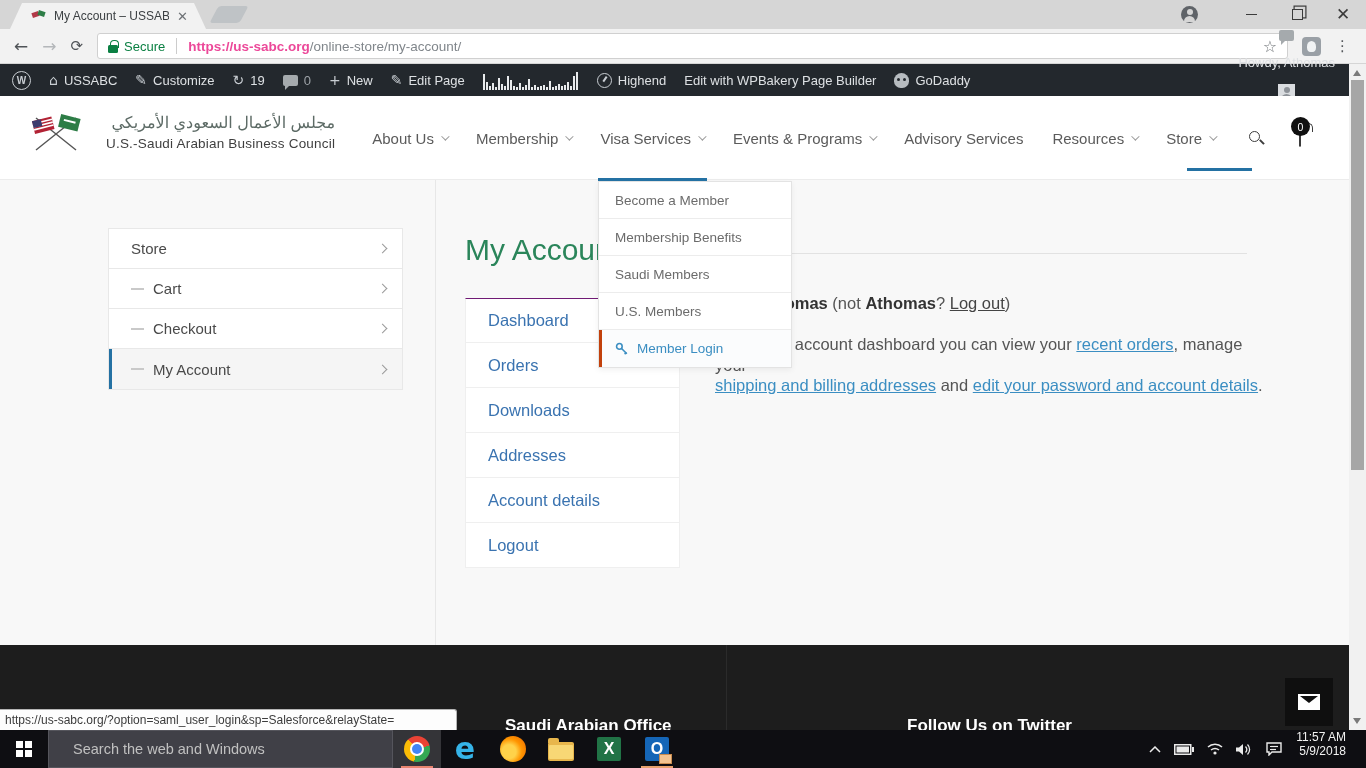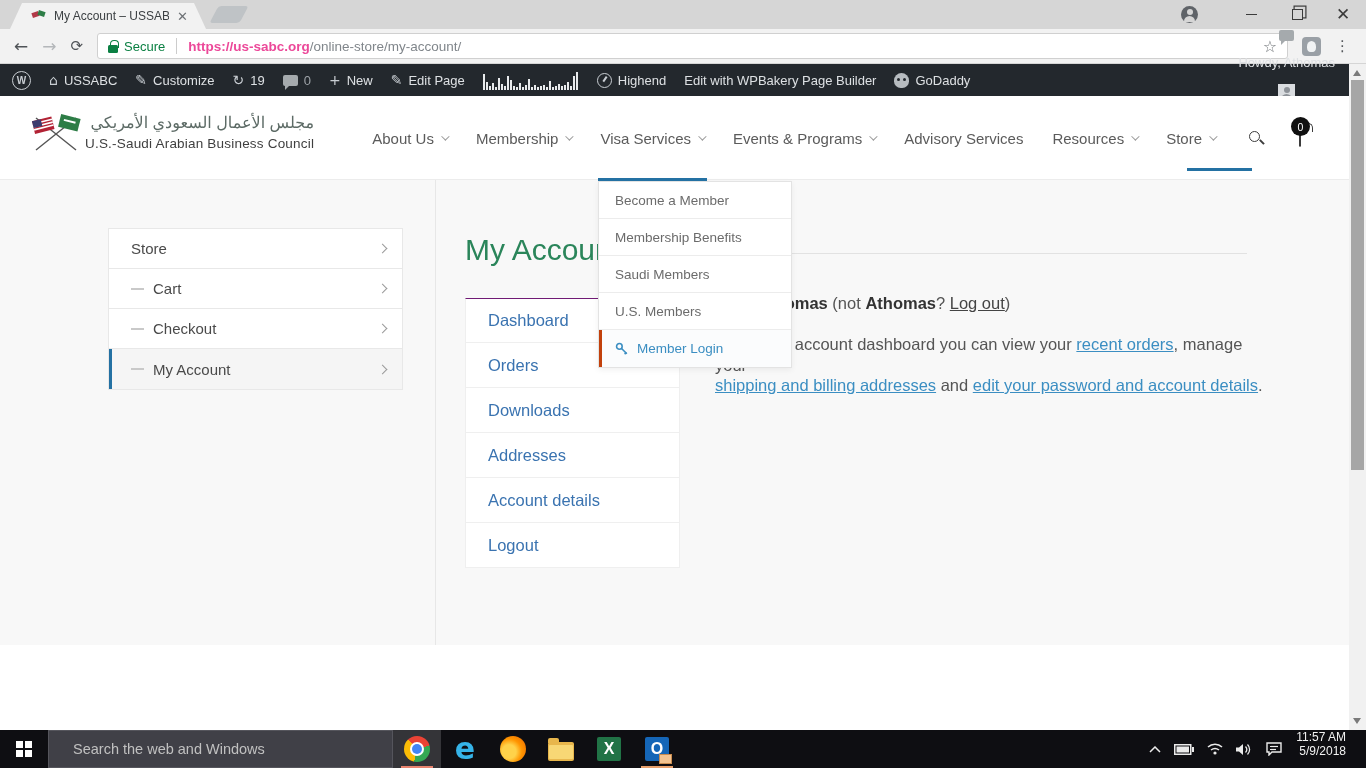"مجلس الأعمال السعودي الأمريكي" .logo-wrap { gap: 3px -> 24px }
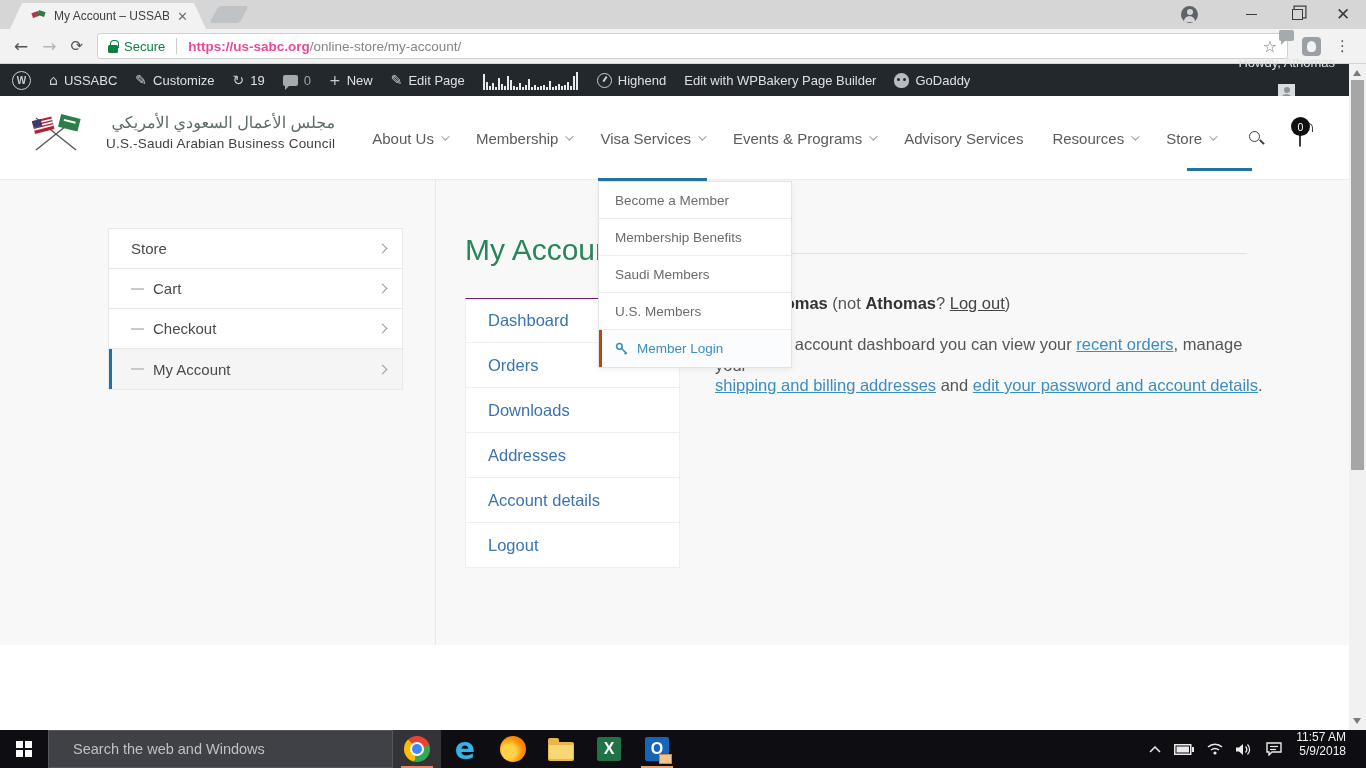"https://us-sabc.org/?option=saml_user_lo" div.abs { html: none -> <div> <span>https://us-sabc.org/?option=saml_user_login&amp;sp=Salesforce&amp;relayState=</span> </div> }
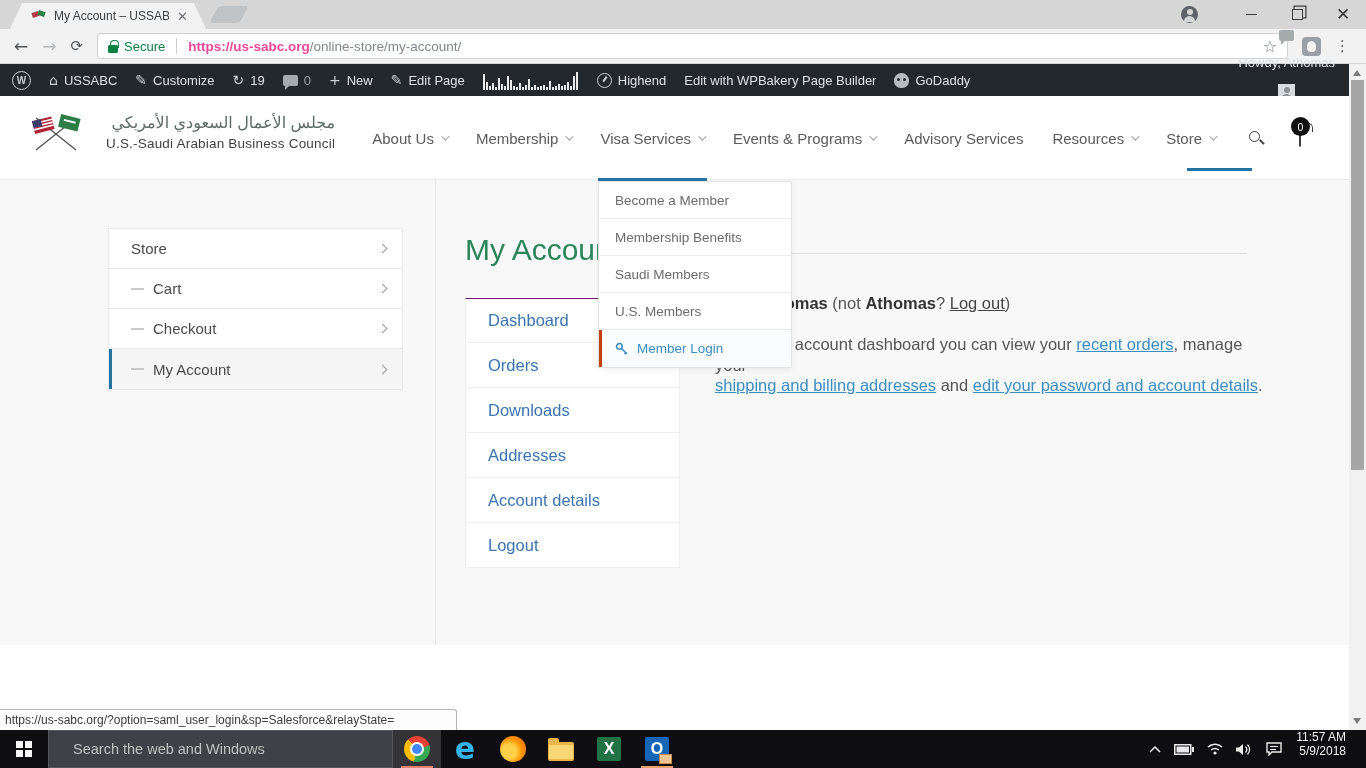"Saudi Arabian Office" div.abs { html: none -> <div> <div></div> <div>Saudi Arabian Office</div> <div>Follow Us on Twitter</div> <div> <span></span> </div> </div> }
